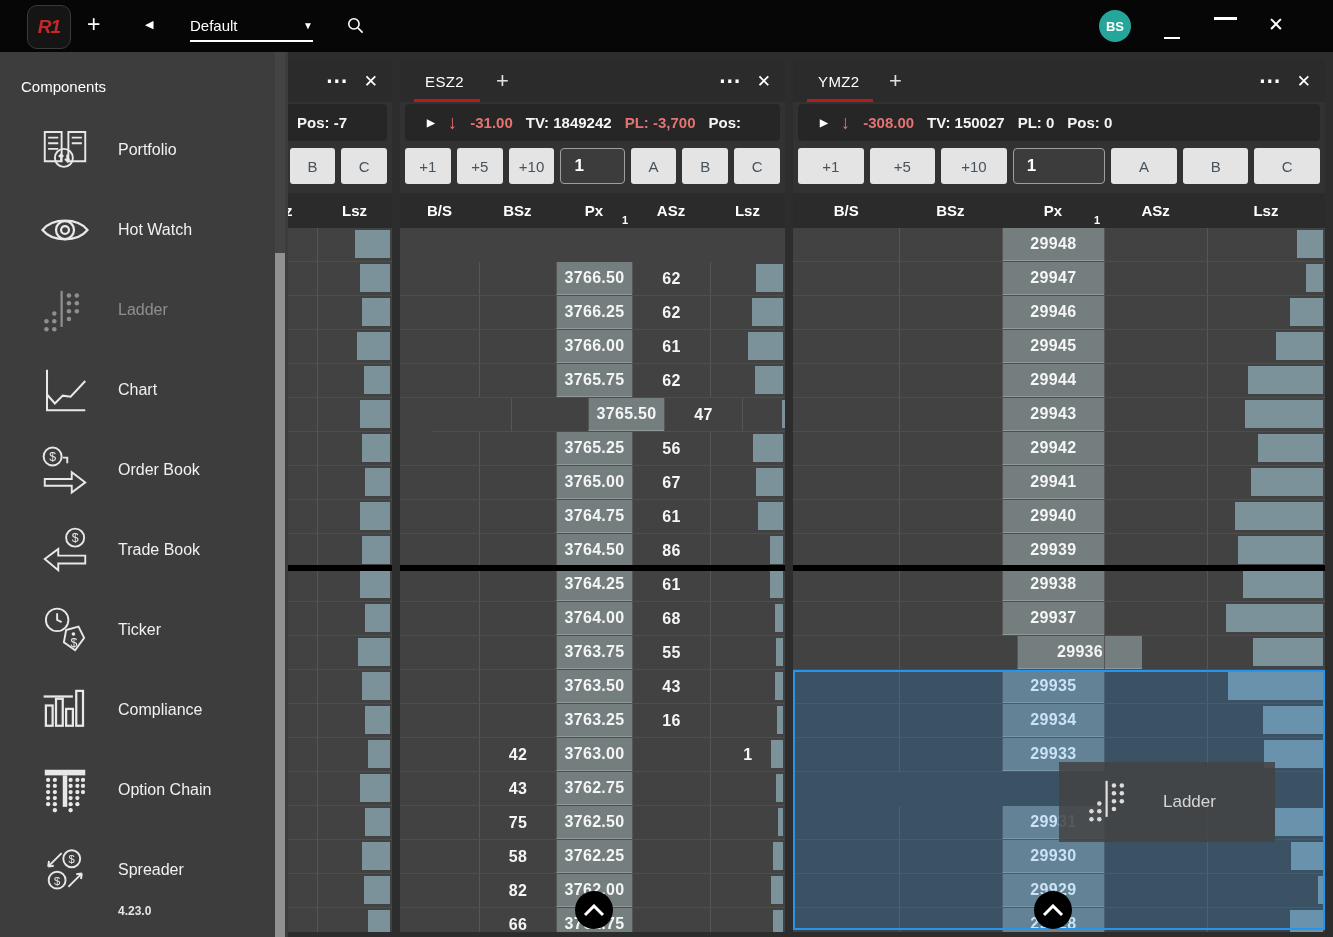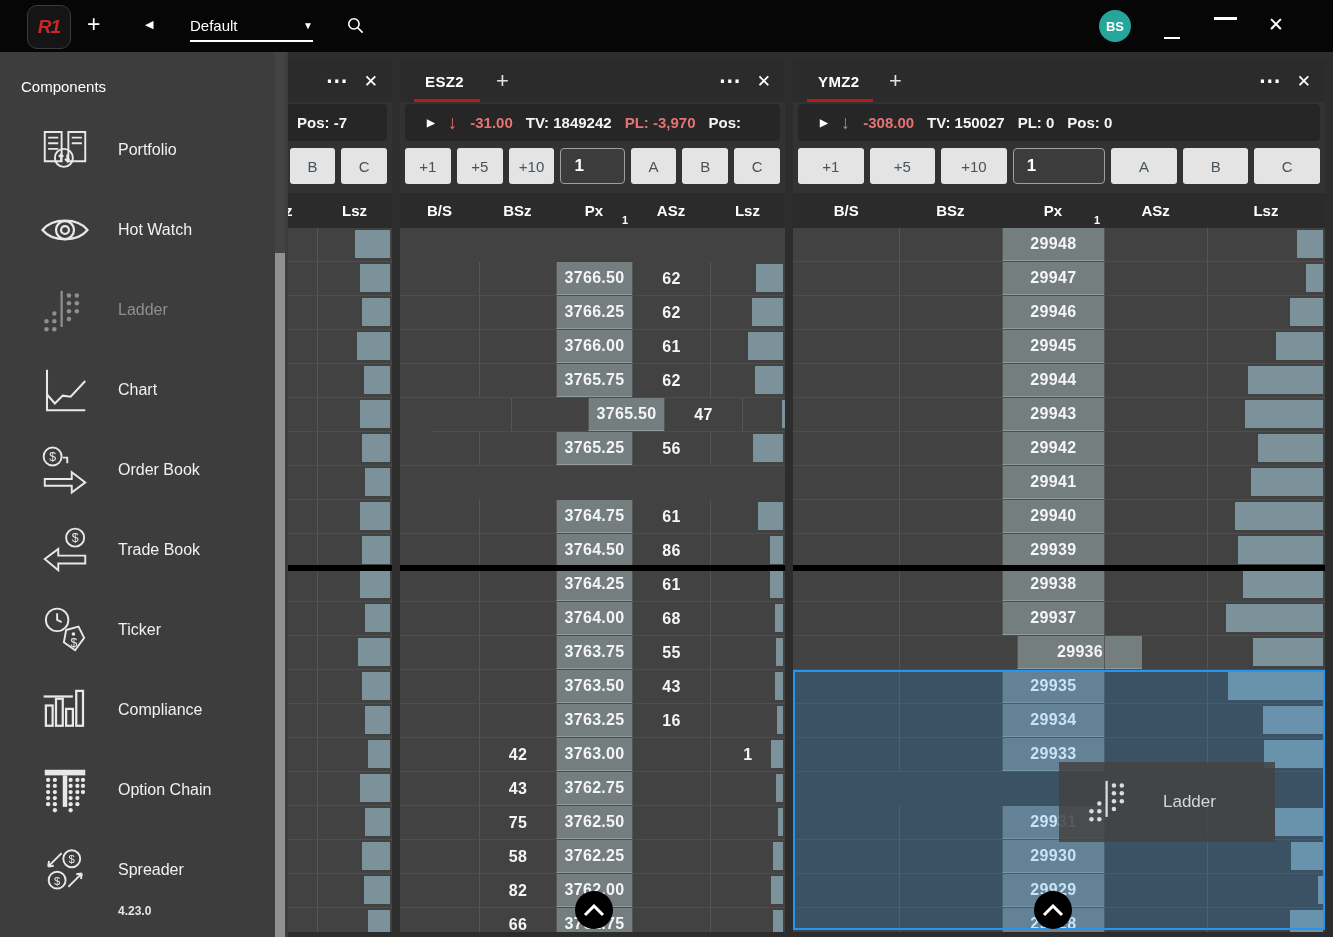"ESZ2" .tab-label { font-weight: bold -> normal }
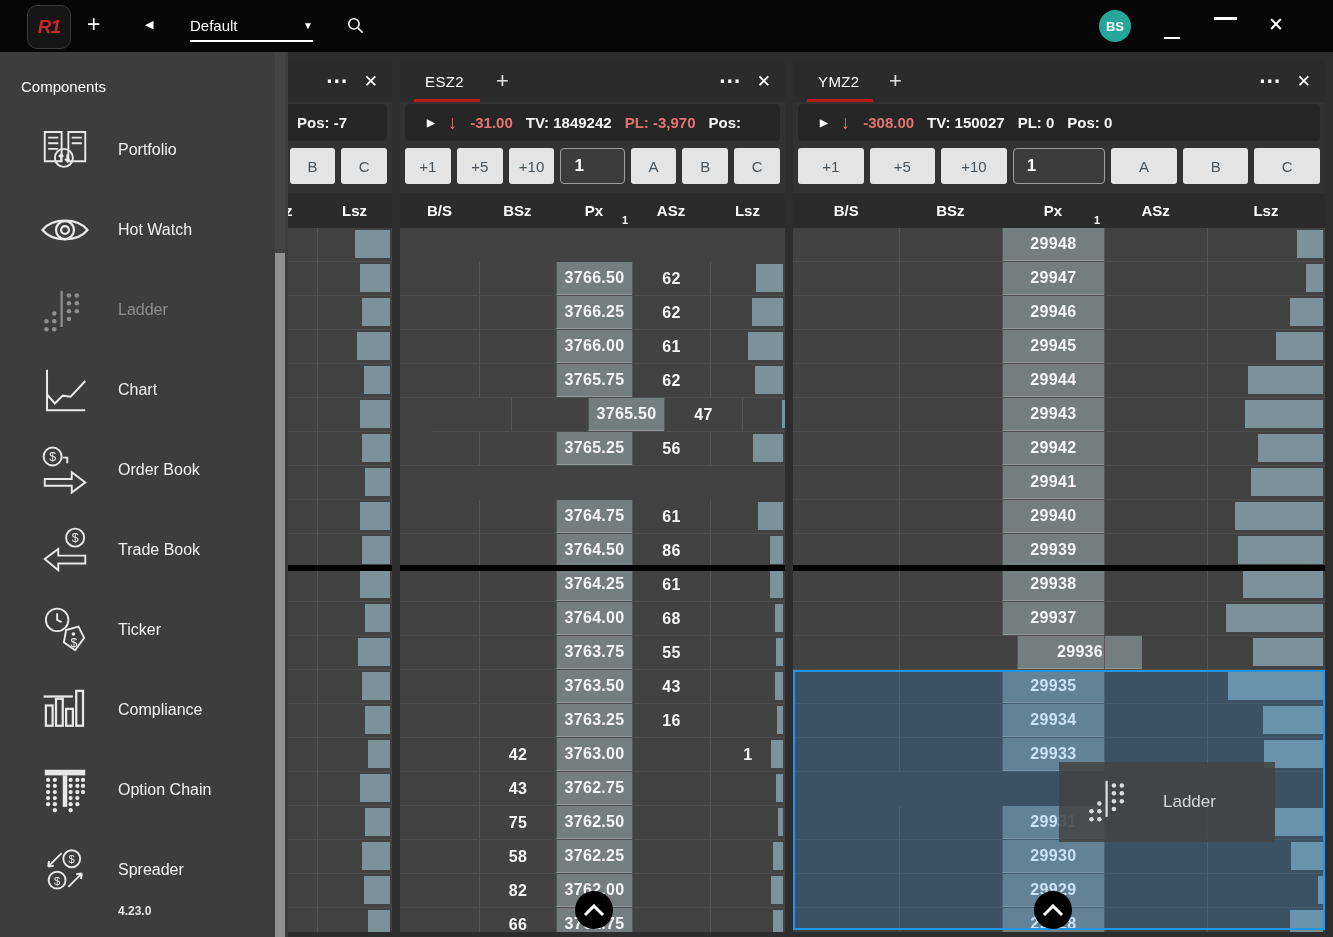"PL: -3,970" span.neg { text: -3,970 -> -3,700 }
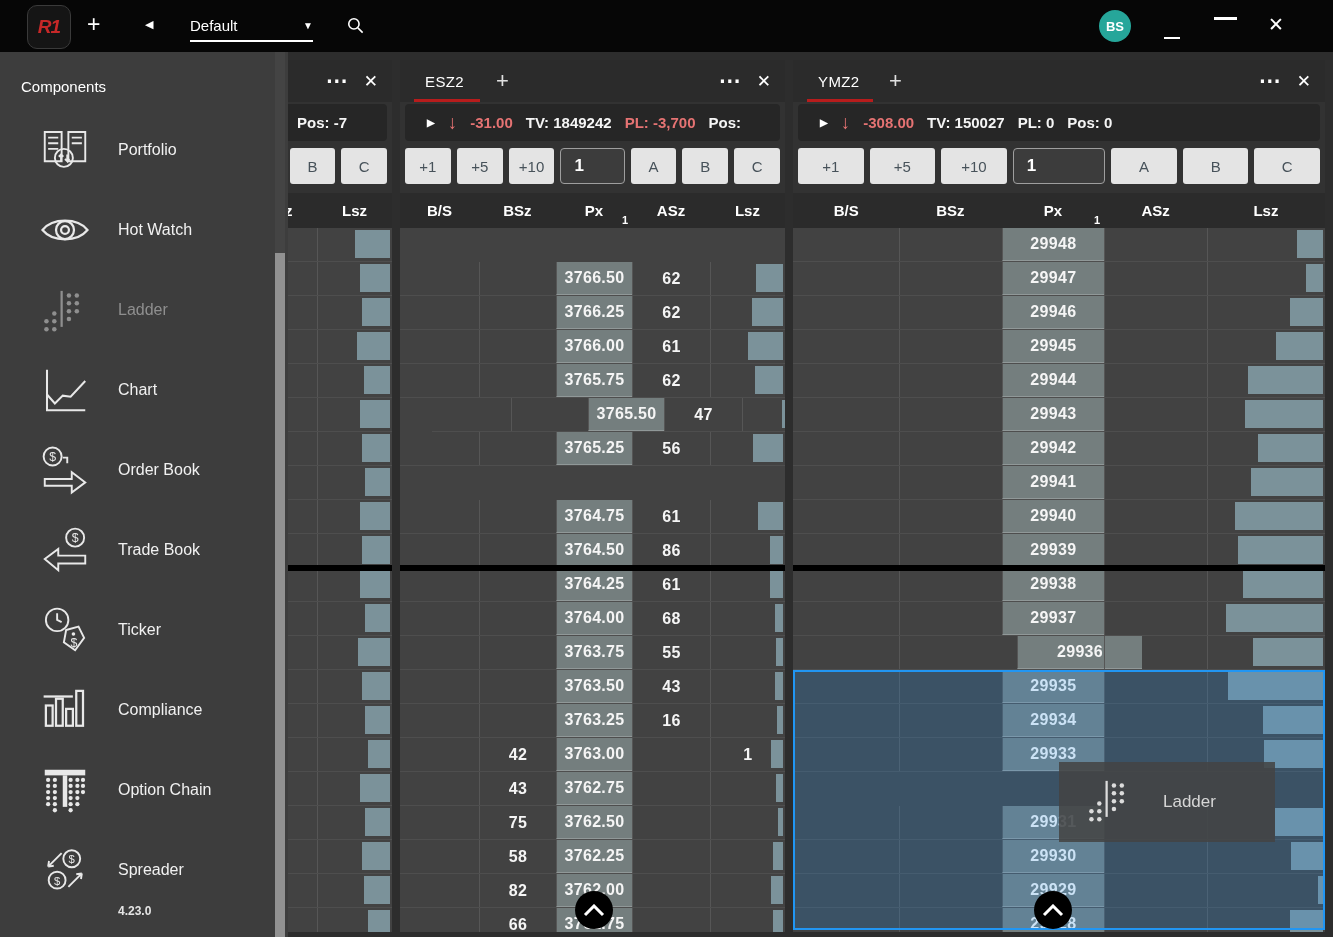"3765.00" div.lrow { html: none -> <div> <div></div> <div></div> <div>3765.00</div> <div>67</div> <div> <div></div> </div> </div> }
